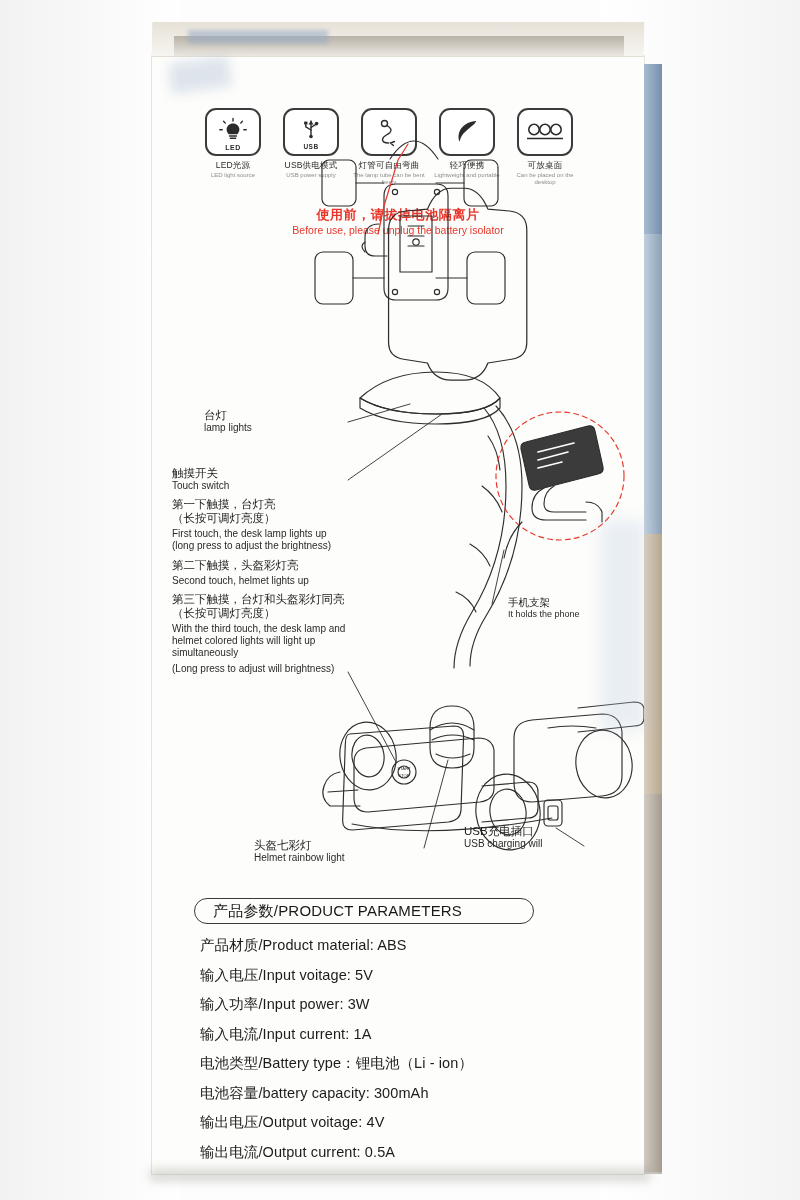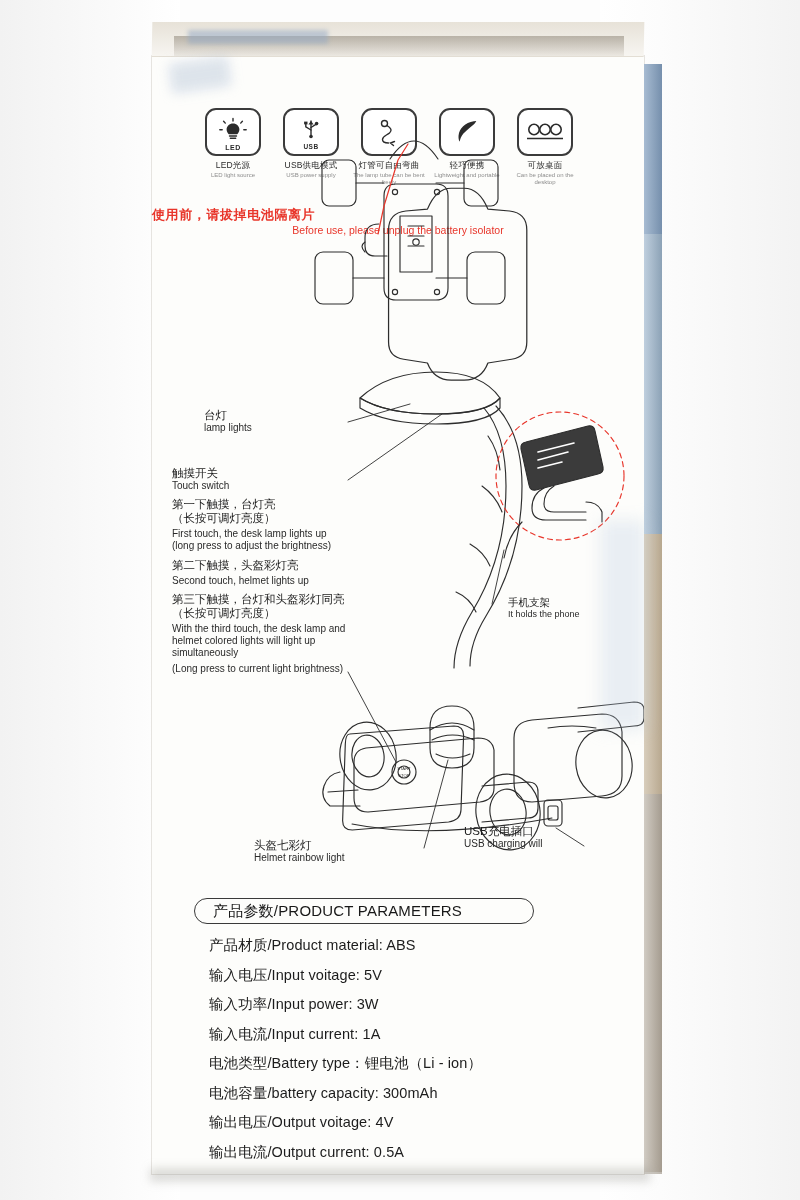"使用前，请拔掉电池隔离片" .warn-cn { text-align: none -> center }
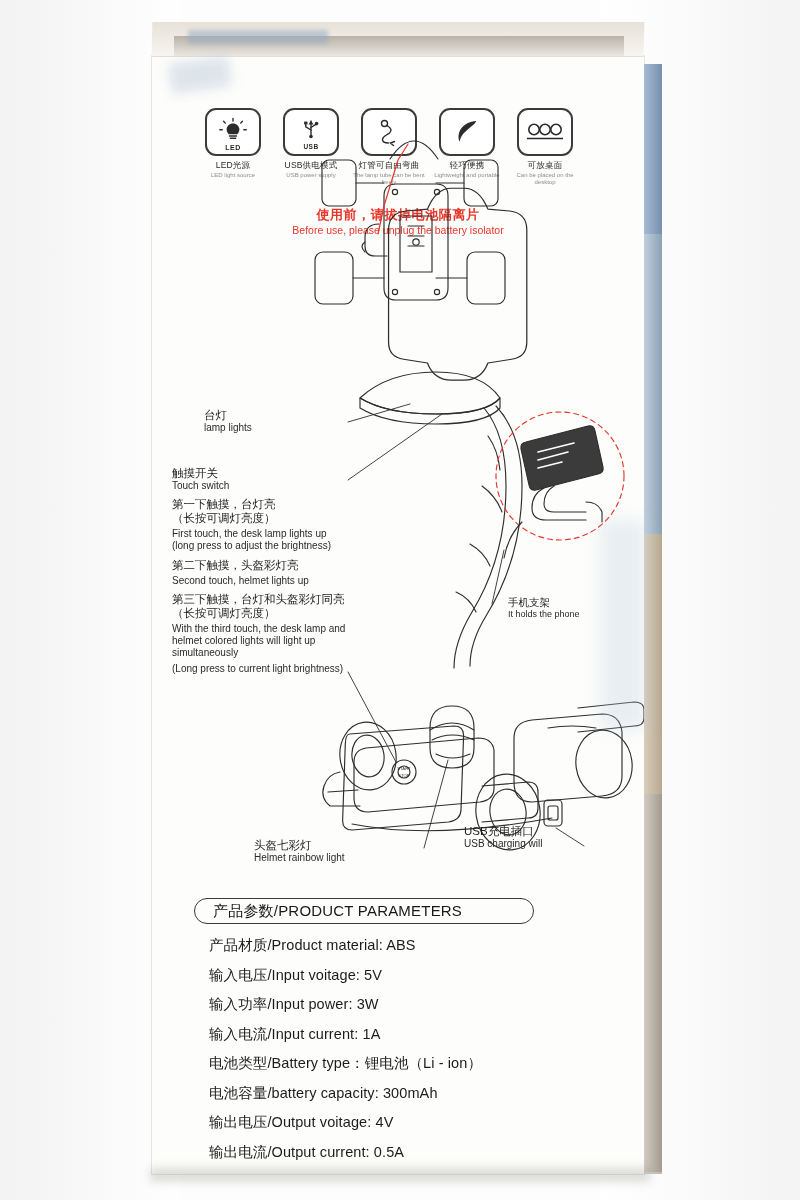"(Long press to current light" div.en { text: current light -> adjust will }
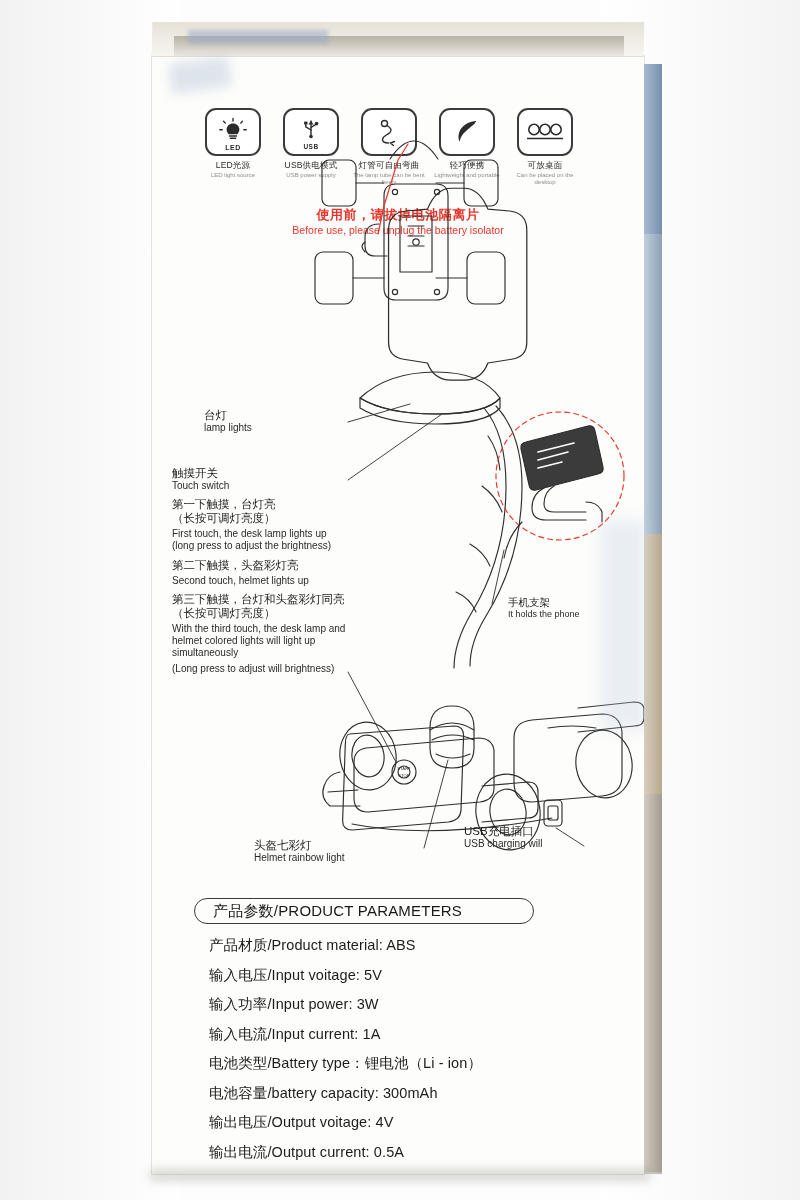"产品材质/Product material: ABS" .params-list { margin-left: 9px -> none }
